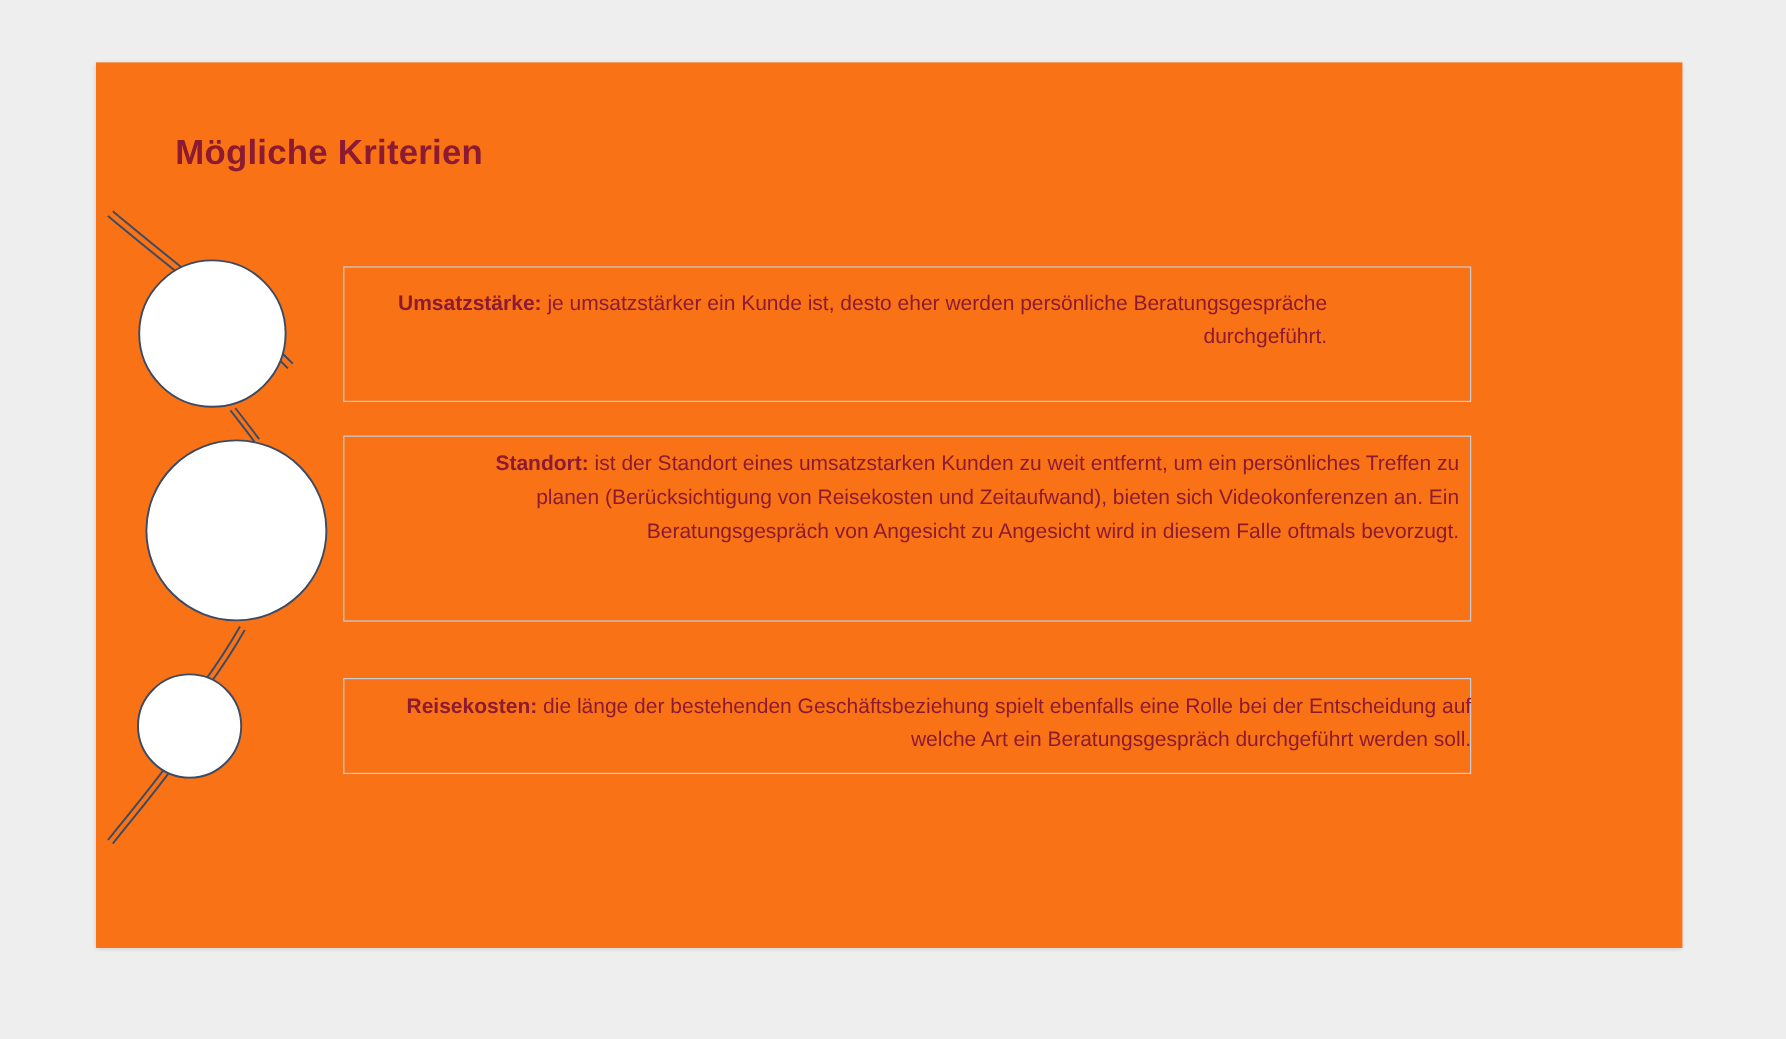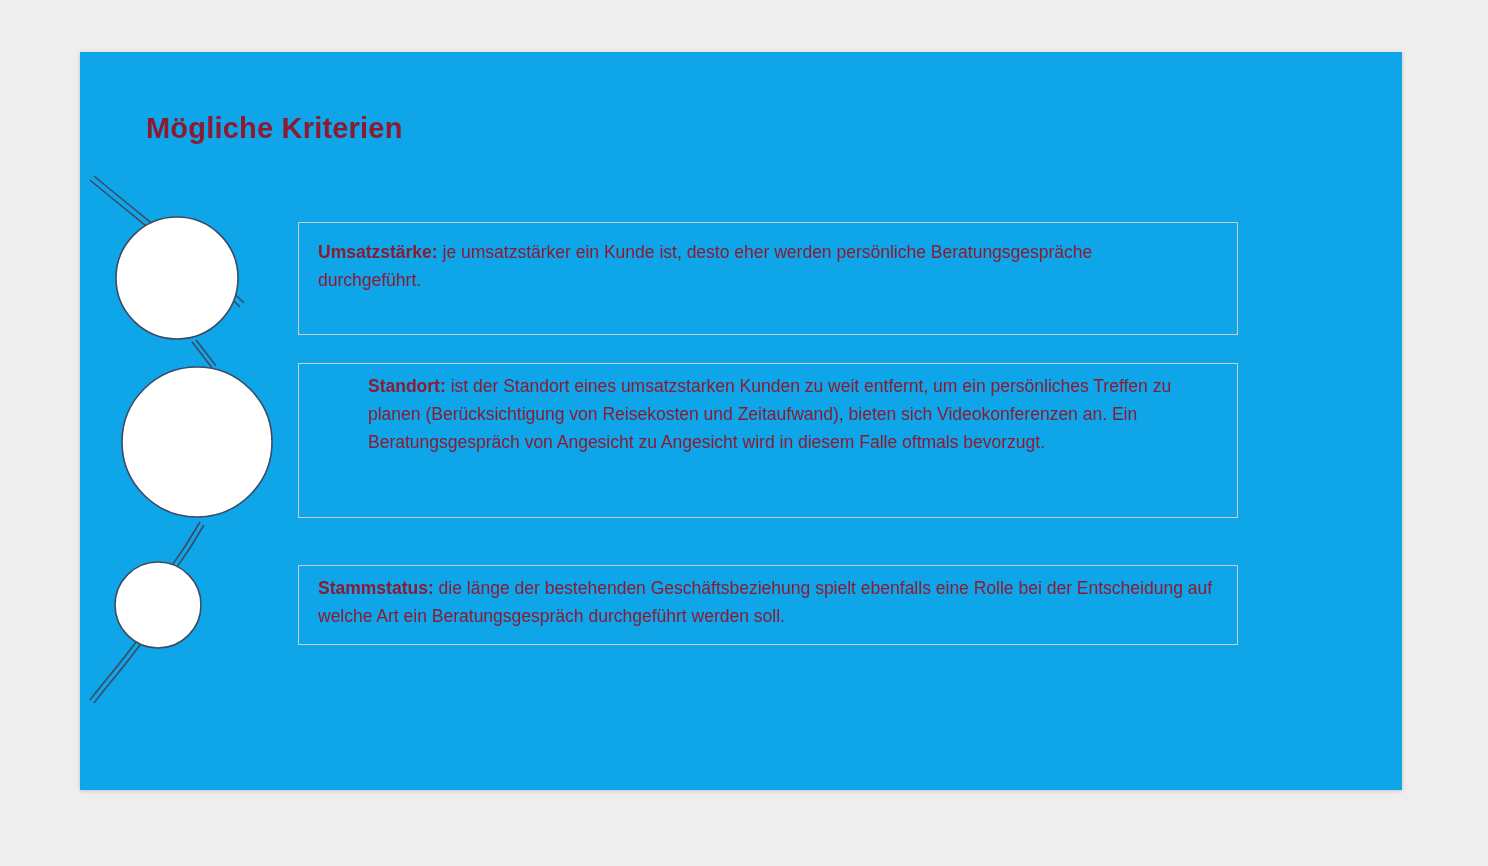"Mögliche Kriterien" .slide-stage { background: #0ea5e9 -> #f97316; text-align: none -> right }
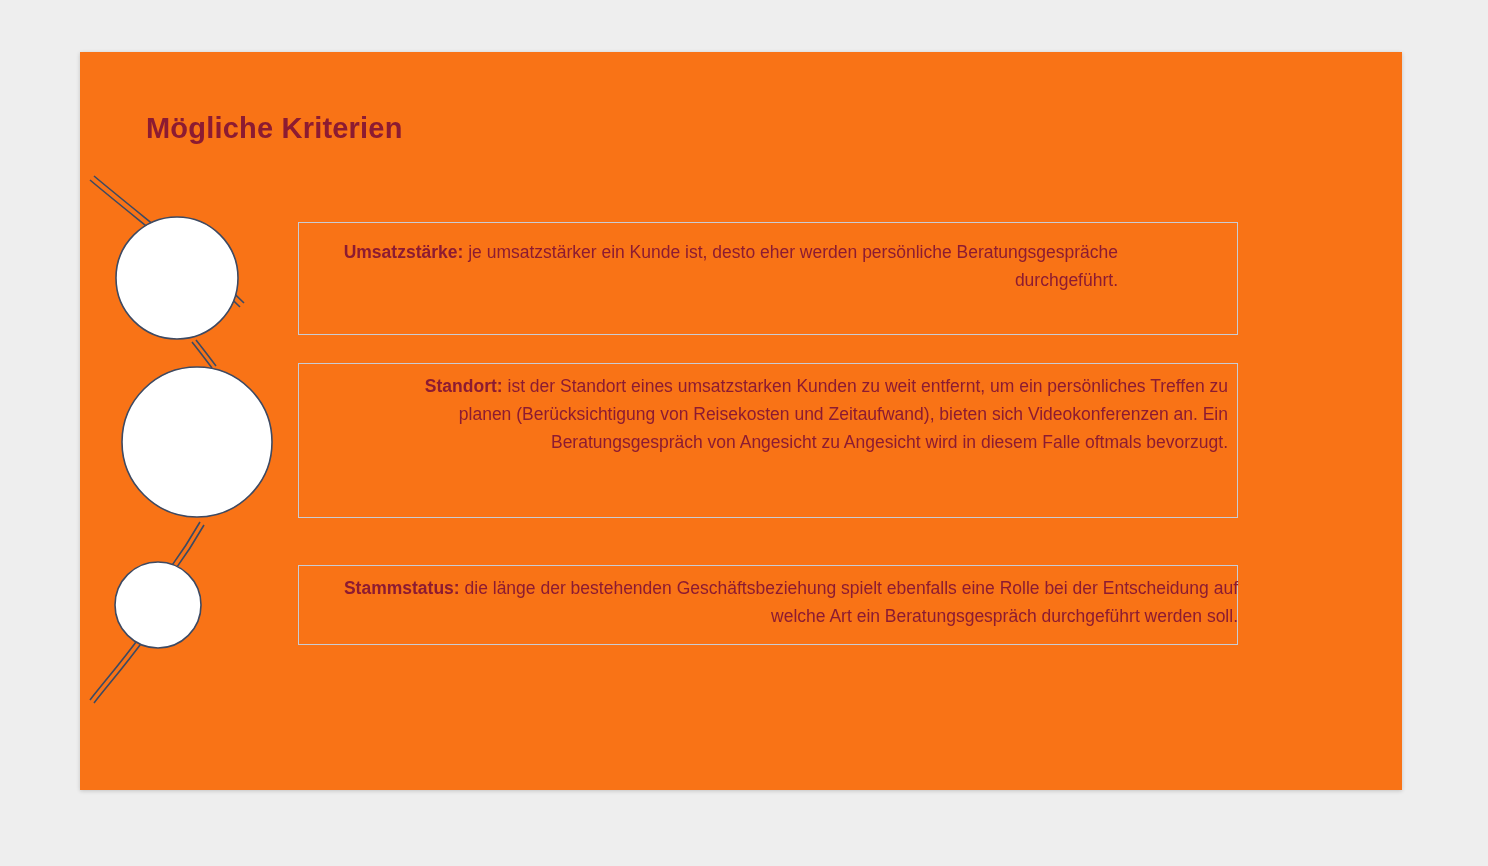"Umsatzstärke: je umsatzstärker ein Kunde" .items-layer { left: 16px -> 4px }
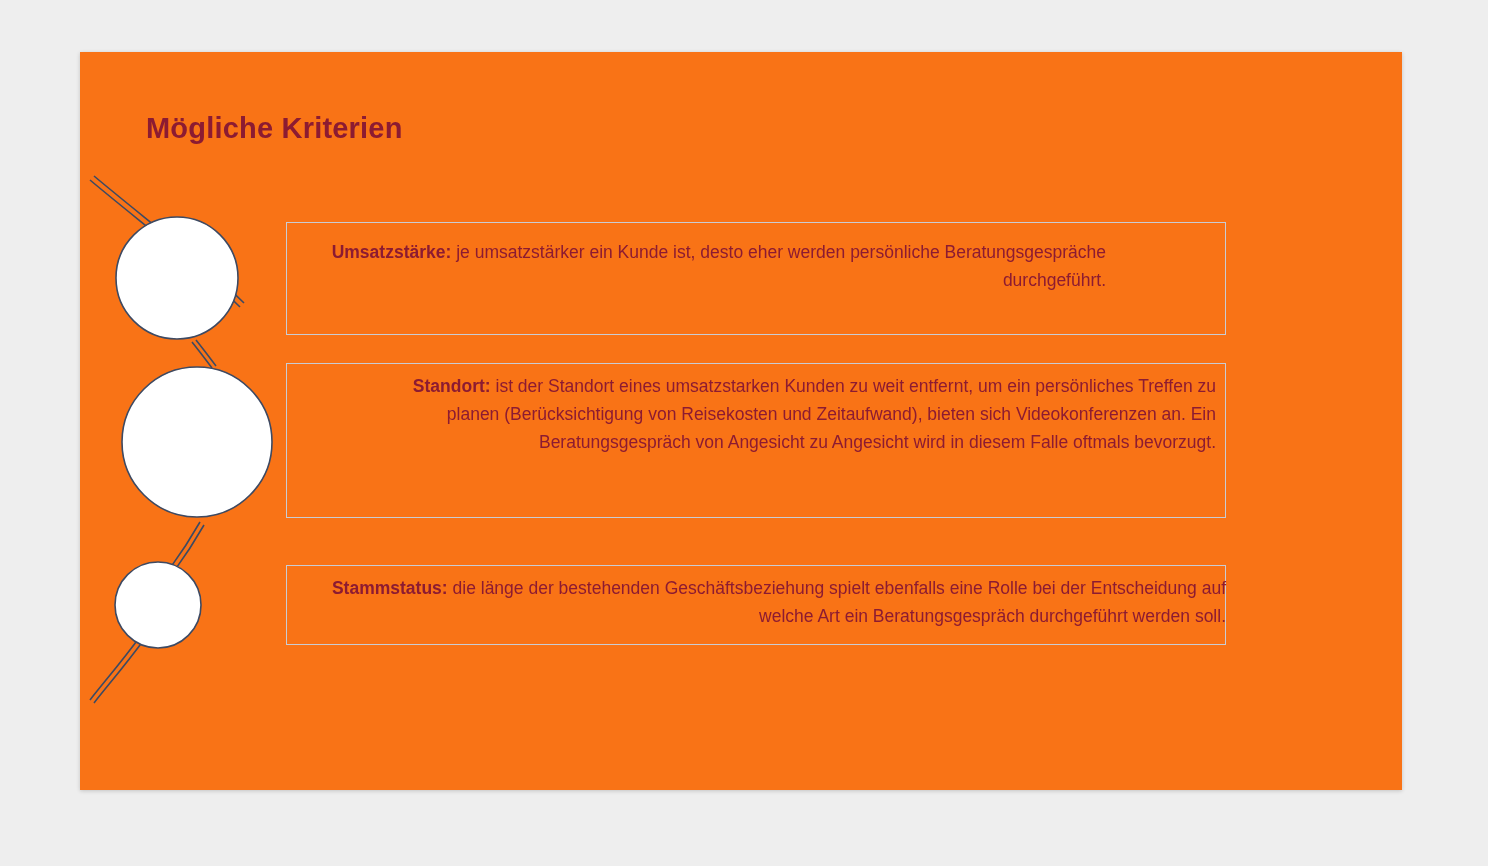"Stammstatus:" b { text: Stammstatus -> Reisekosten }
